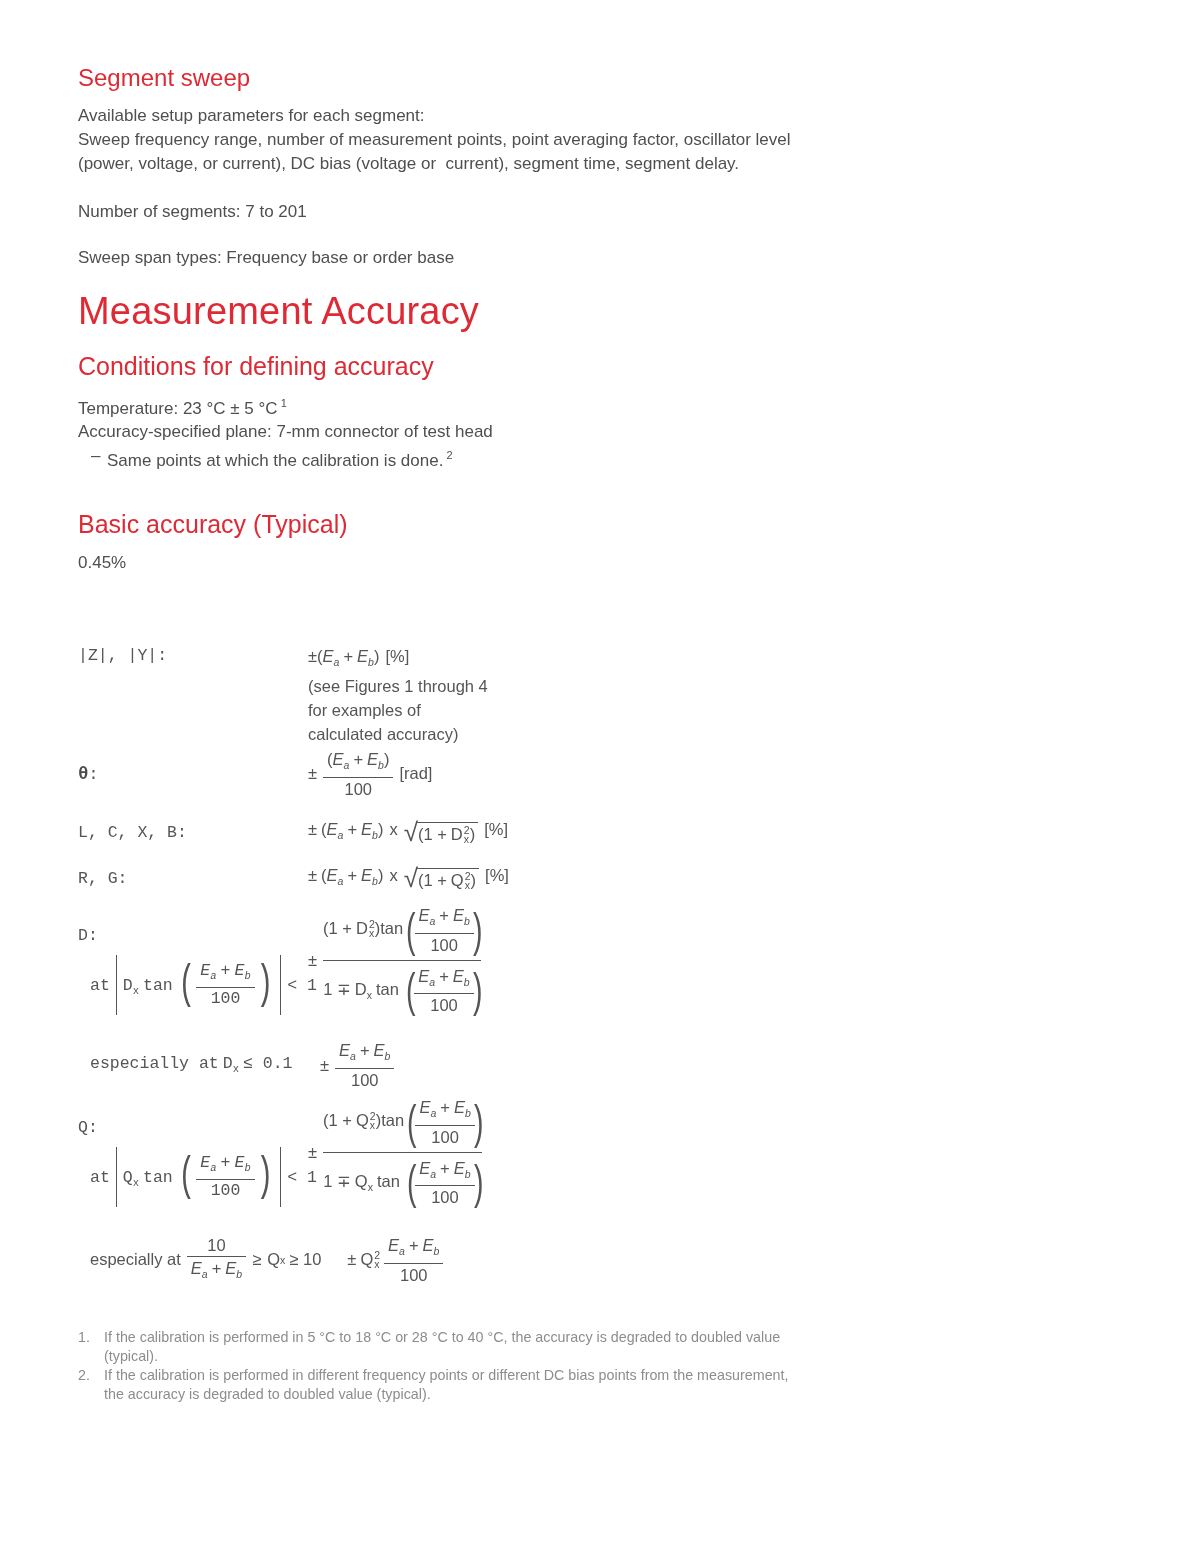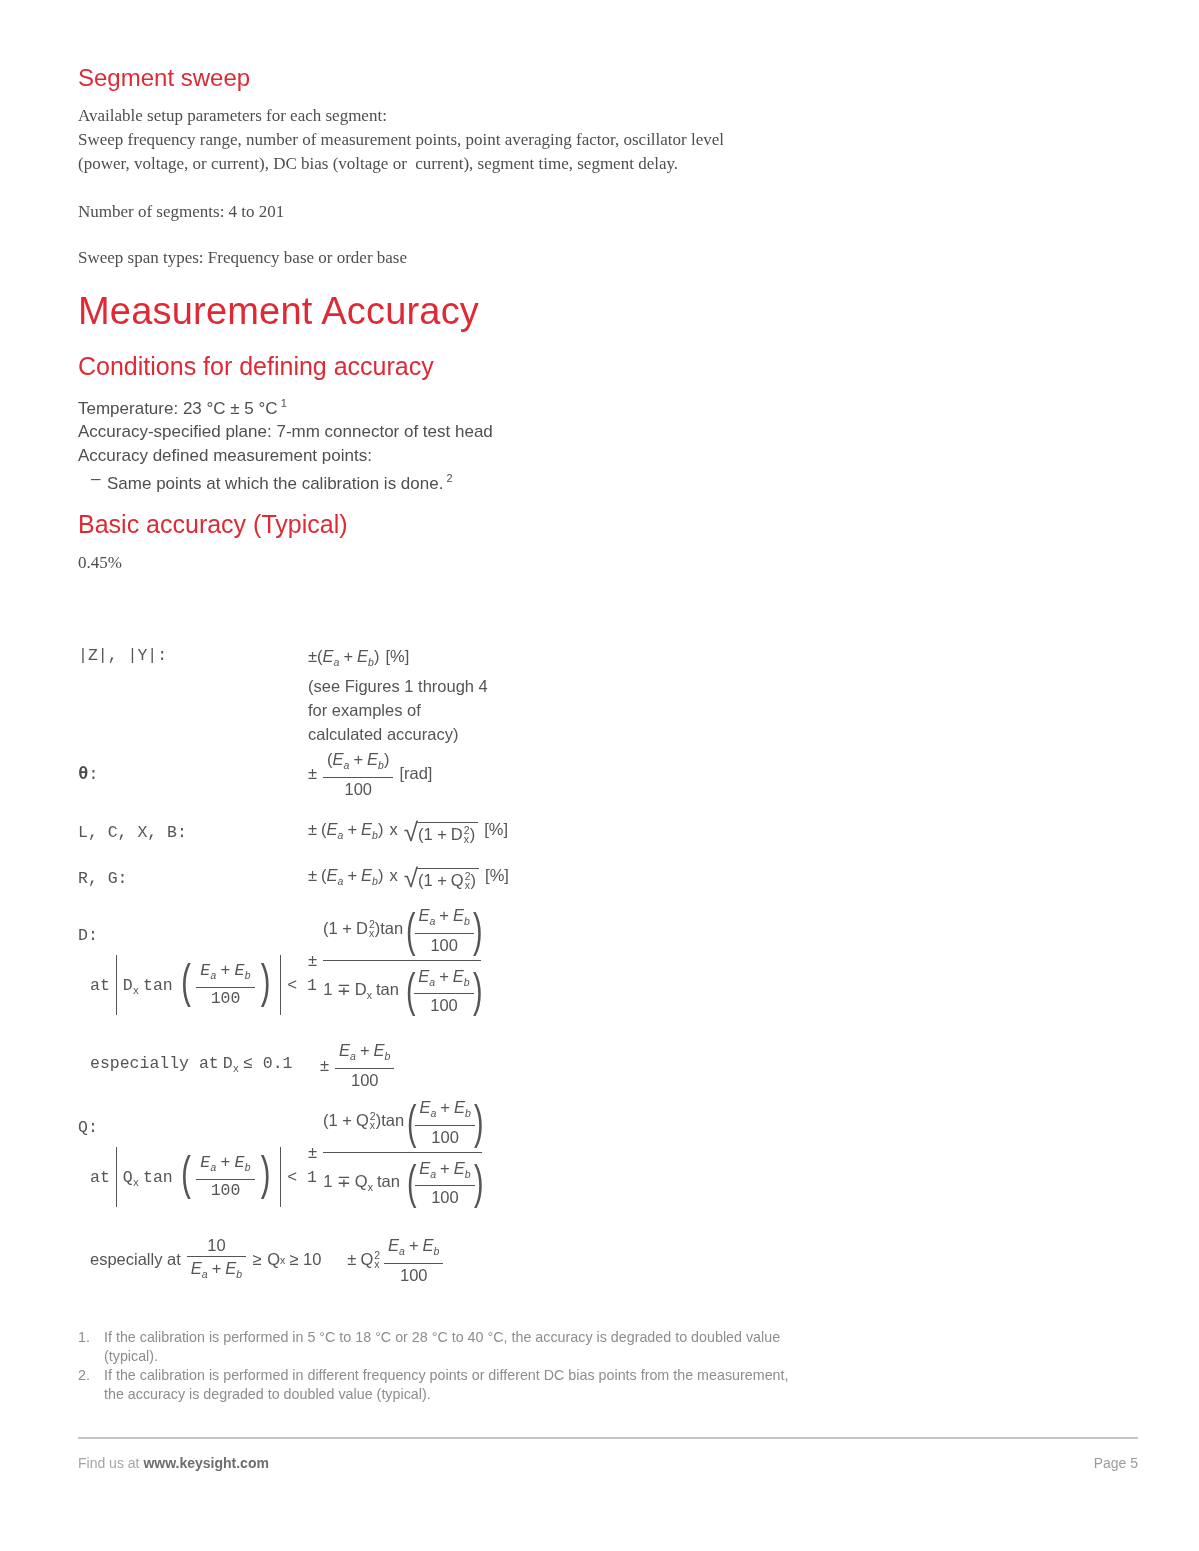"Available setup parameters for each" .body { font-family: Liberation Serif, serif -> none }
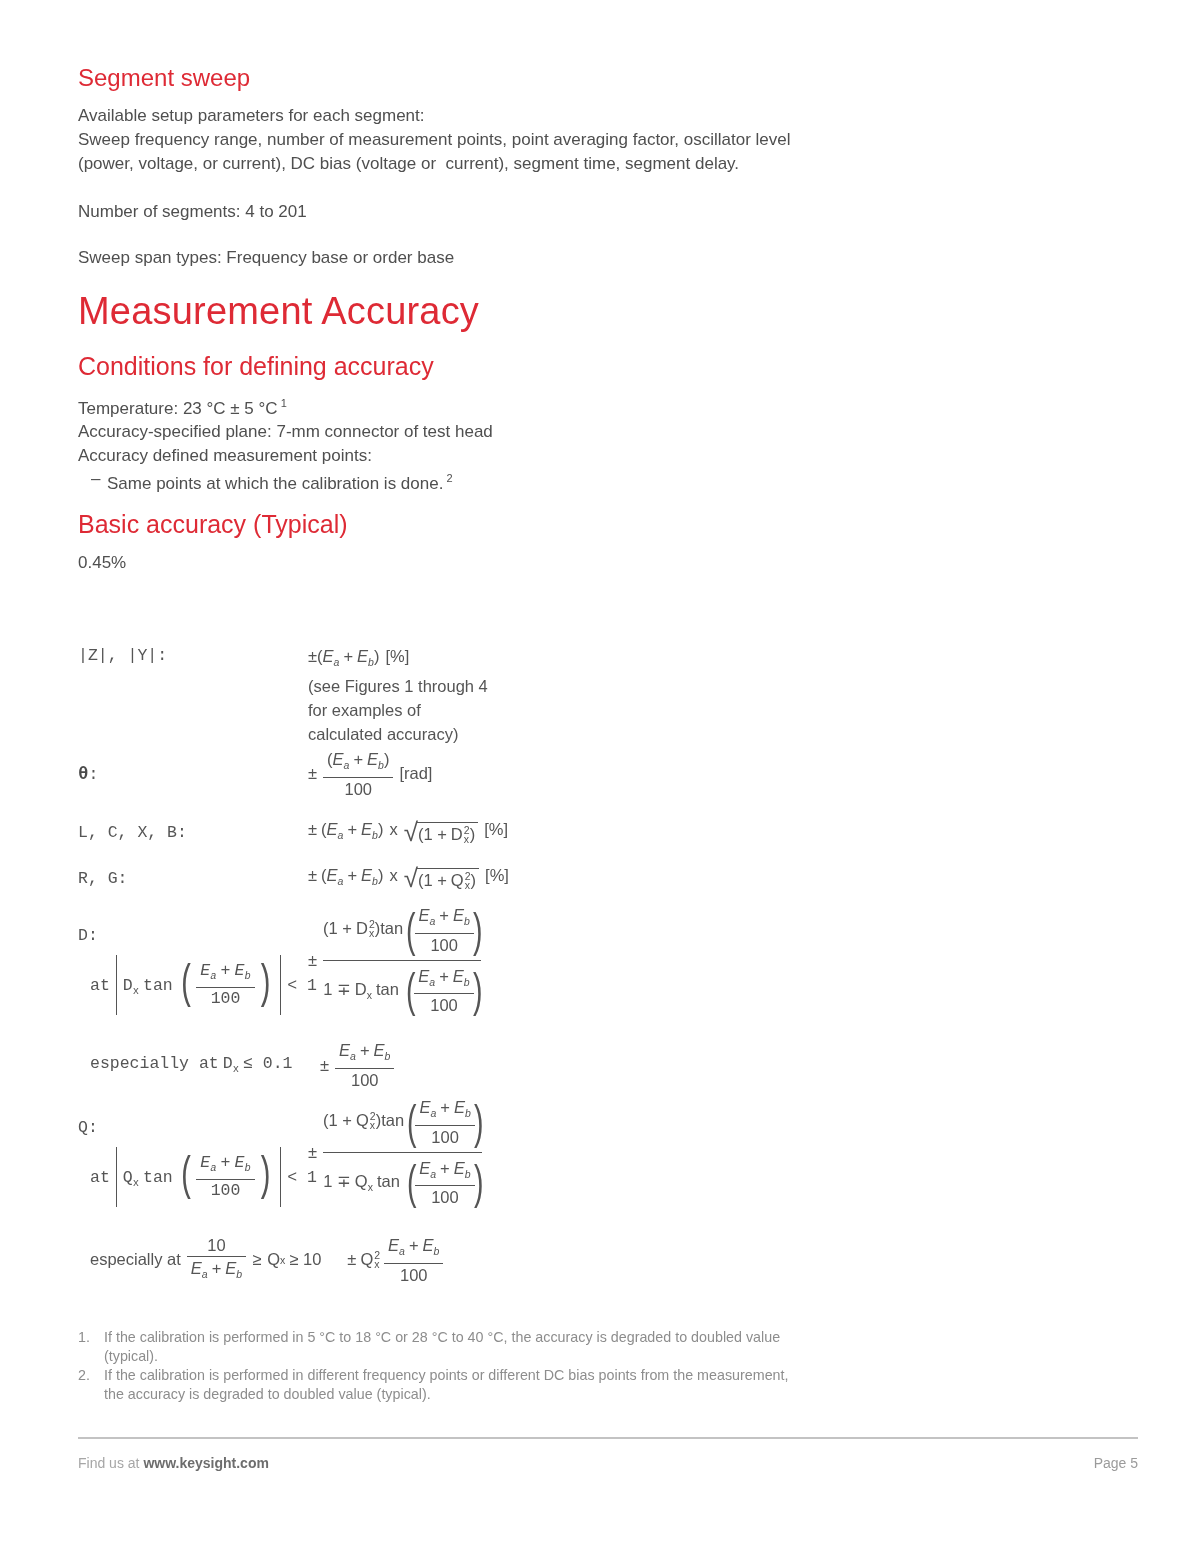"Number of segments: 4 to" div.body { text: 4 -> 7 }
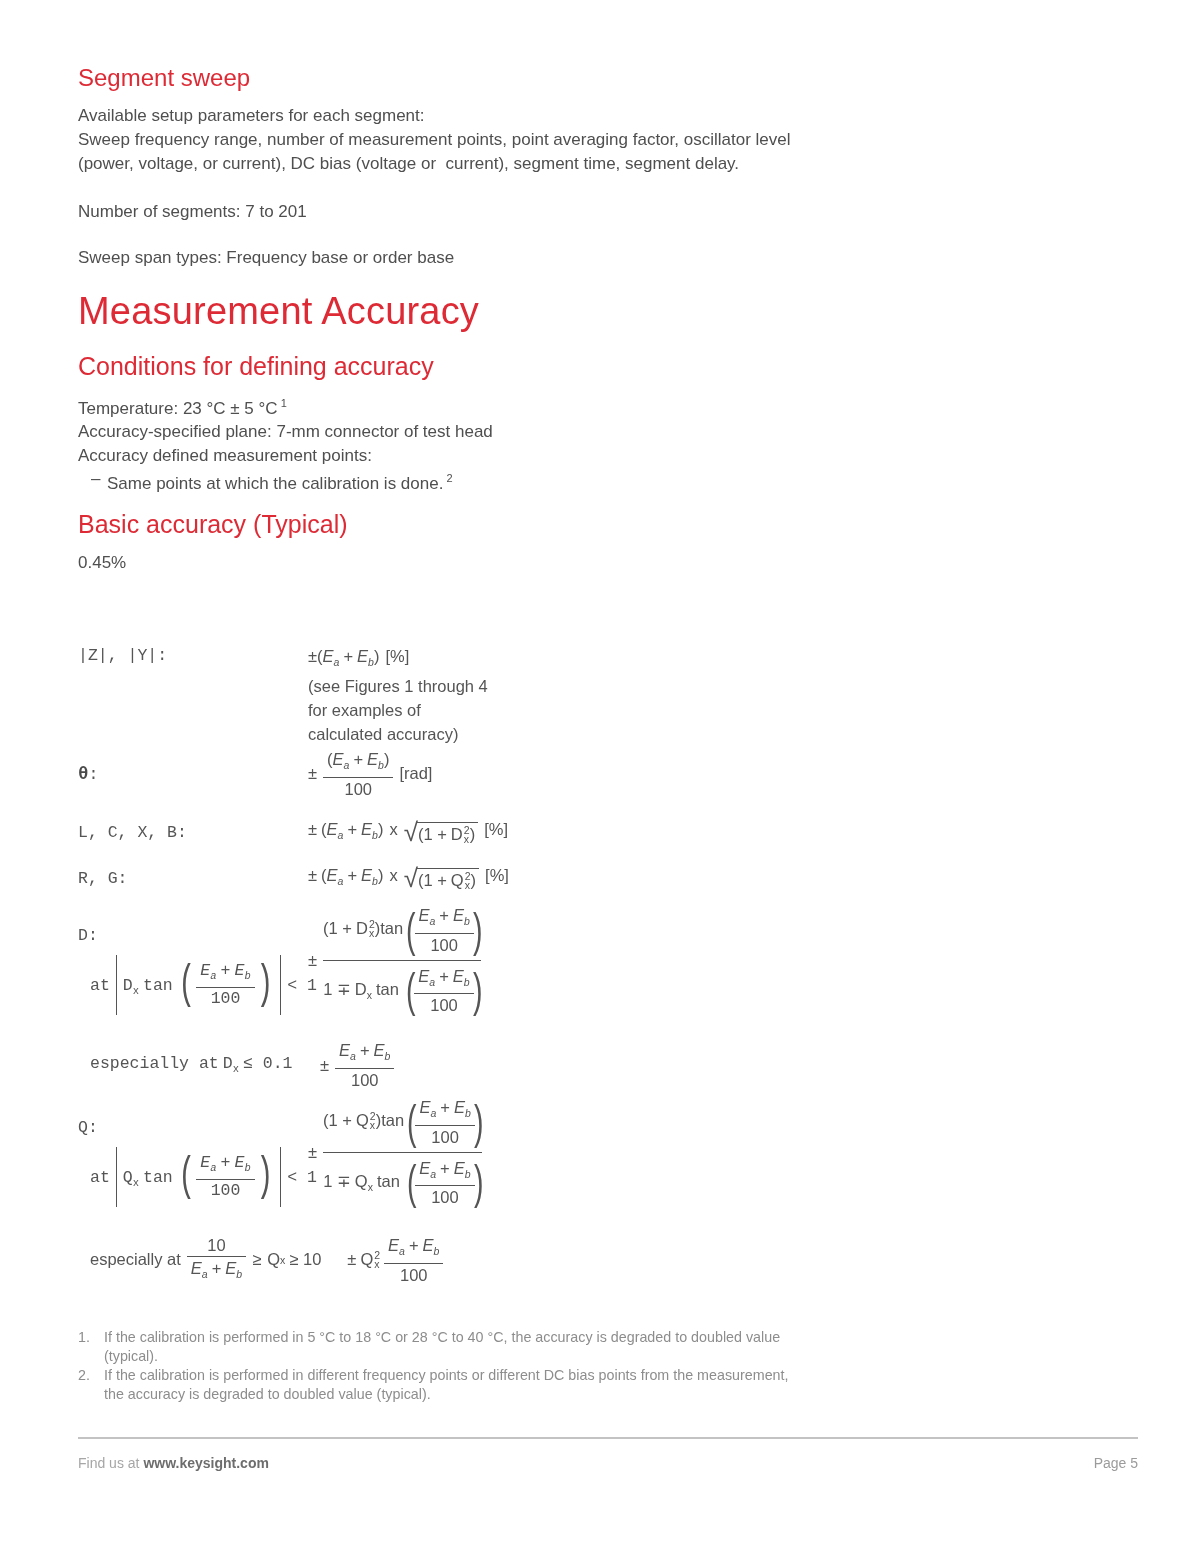"Accuracy defined measurement points:" div { html: <div>Accuracy defined measurement points:</div> -> none }
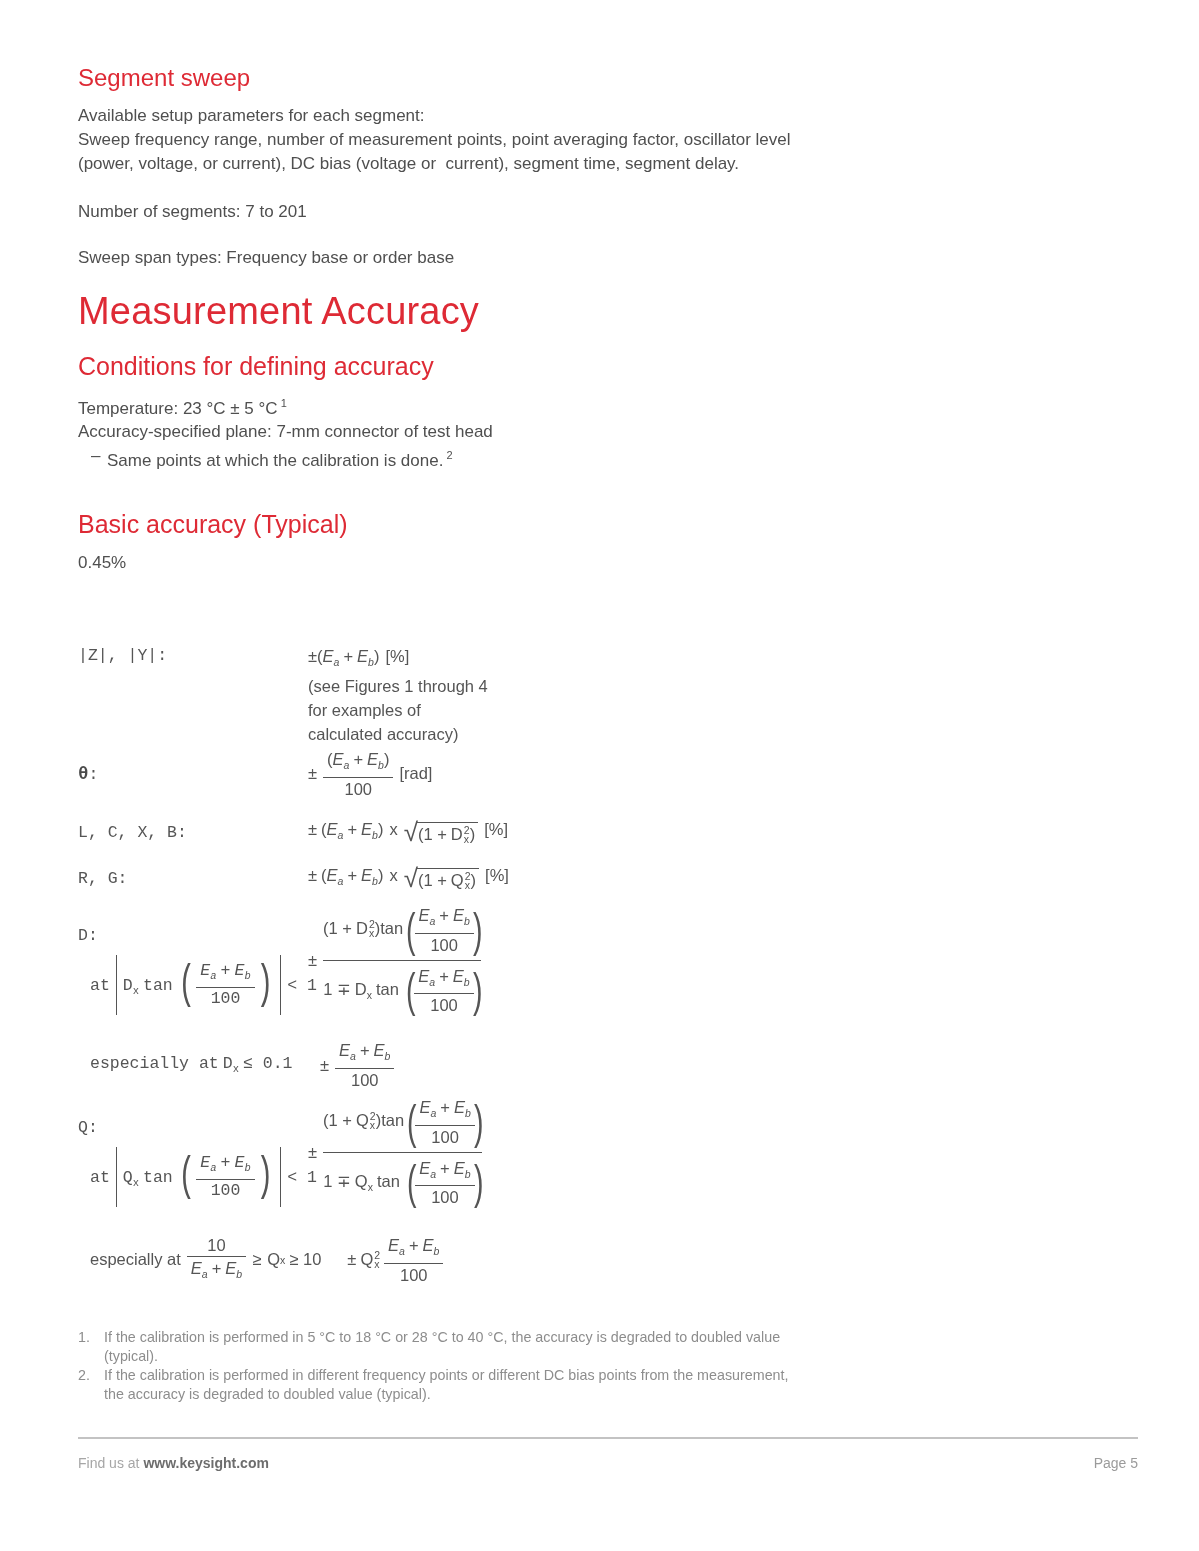"Find us at www.keysight.com" div.footer { html: <div> <div></div> <div> <div><span>Find us at </span><a>www.keysight.com</a></div> <div>Page 5</div> </div> </div> -> none }
